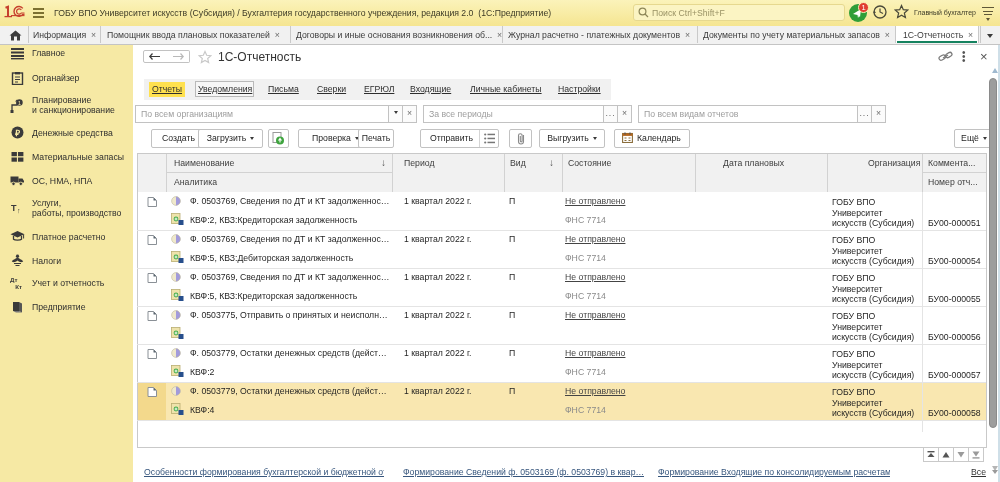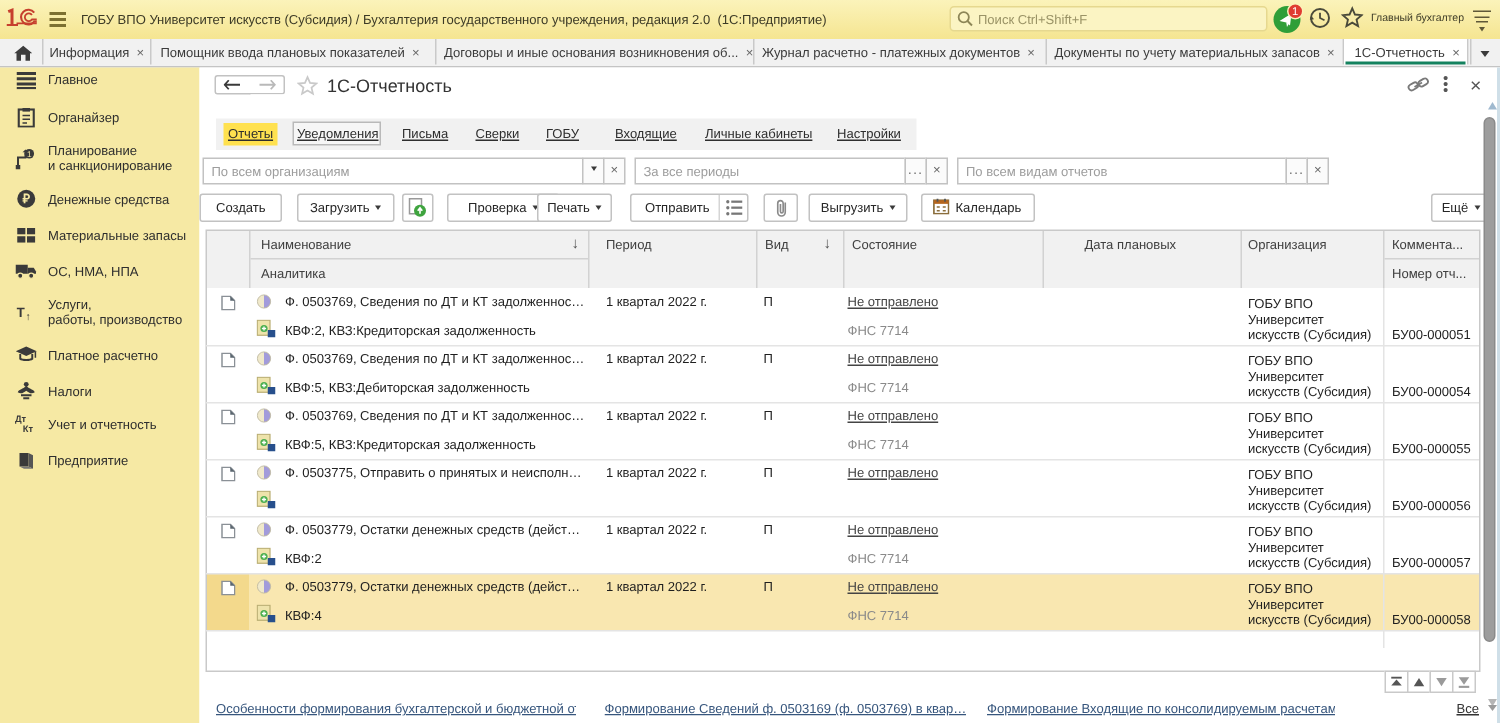"ГОБУ" div.ab { text: ГОБУ -> ЕГРЮЛ }
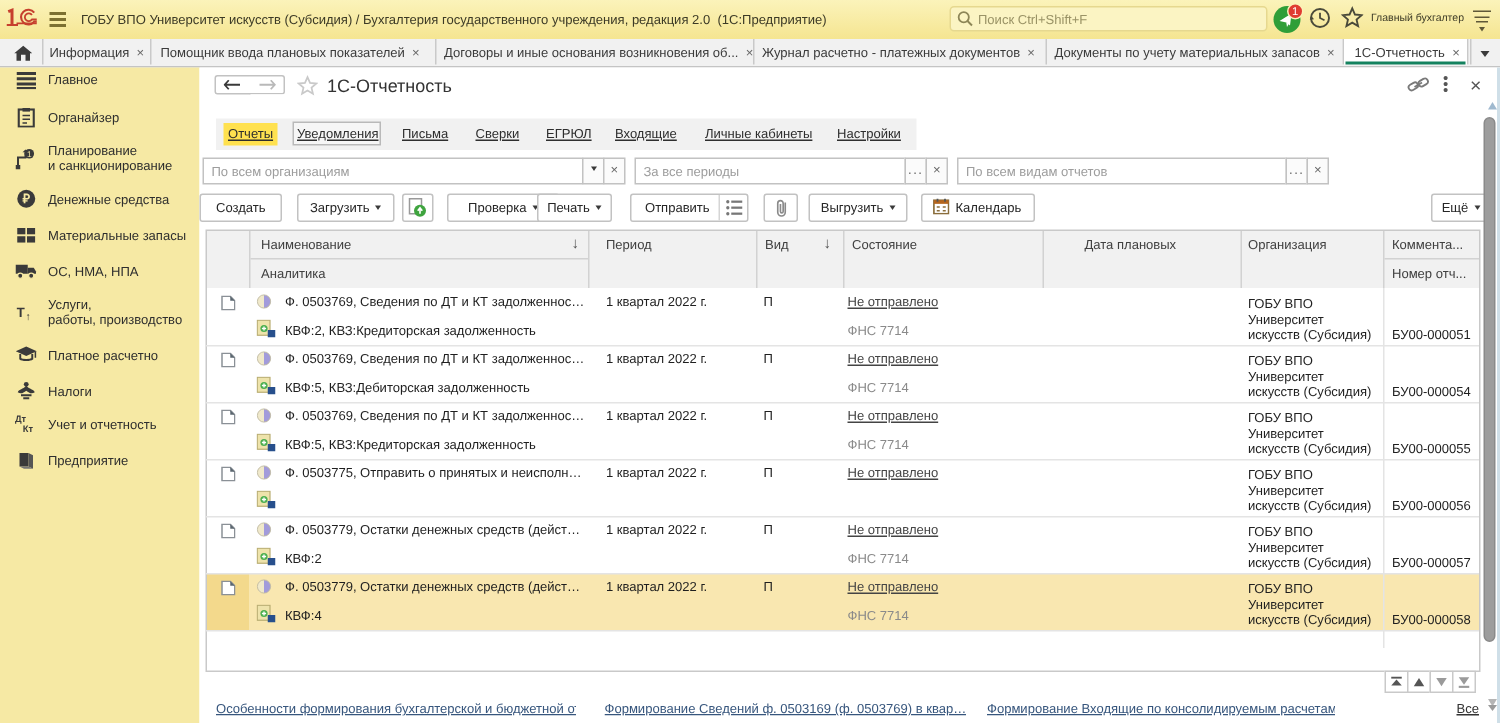"Создать" div.btn { left: 133px -> 151px }
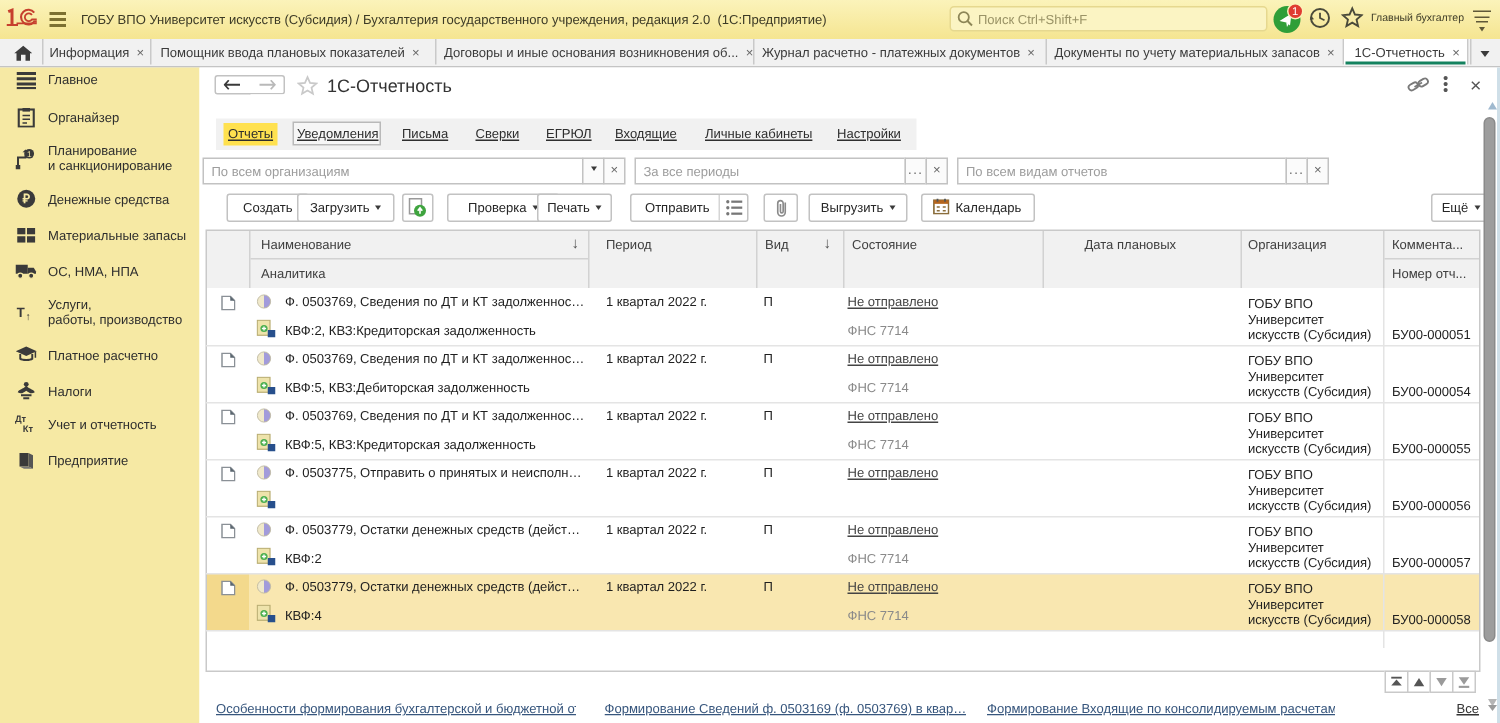"Печать" div.btn { width: 50px -> 36px }
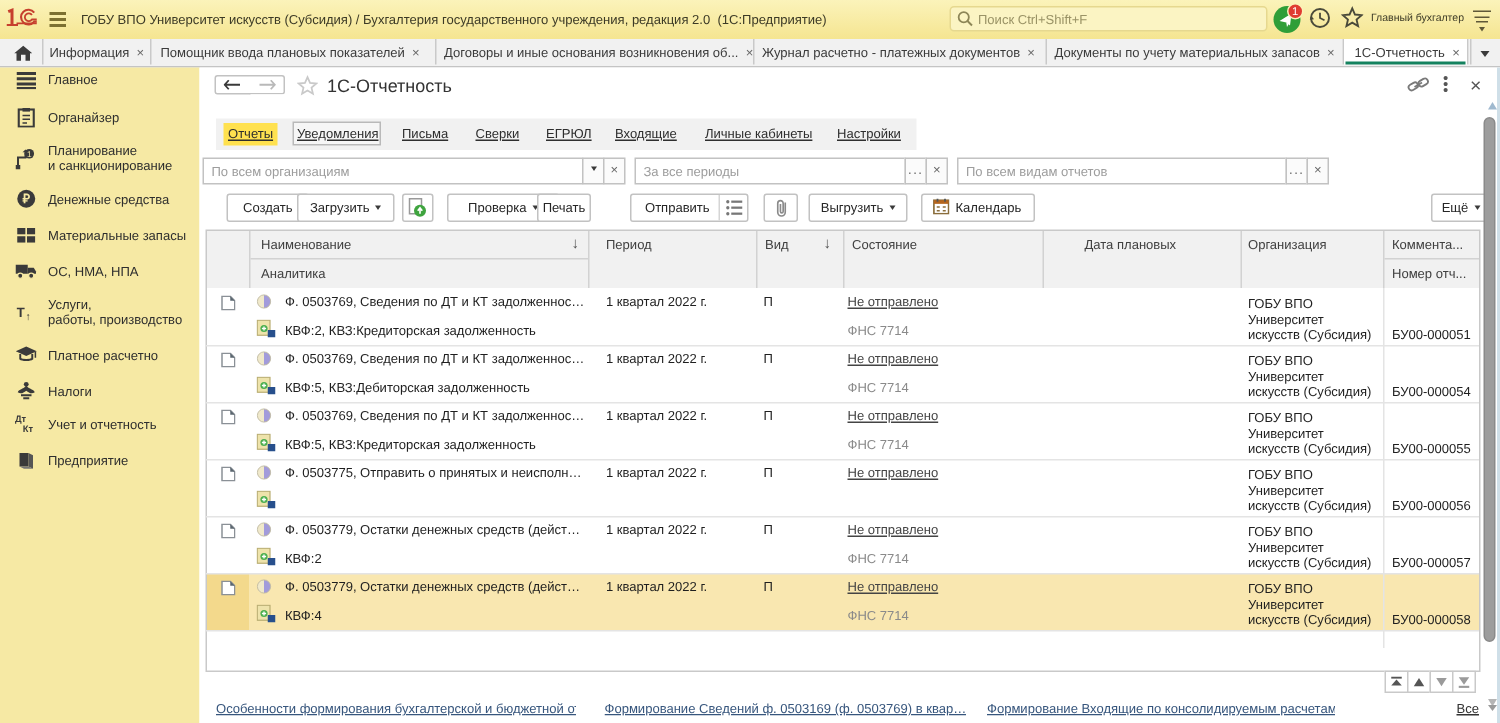"Организация" div.hdrtxt { left: 832px -> 868px }
